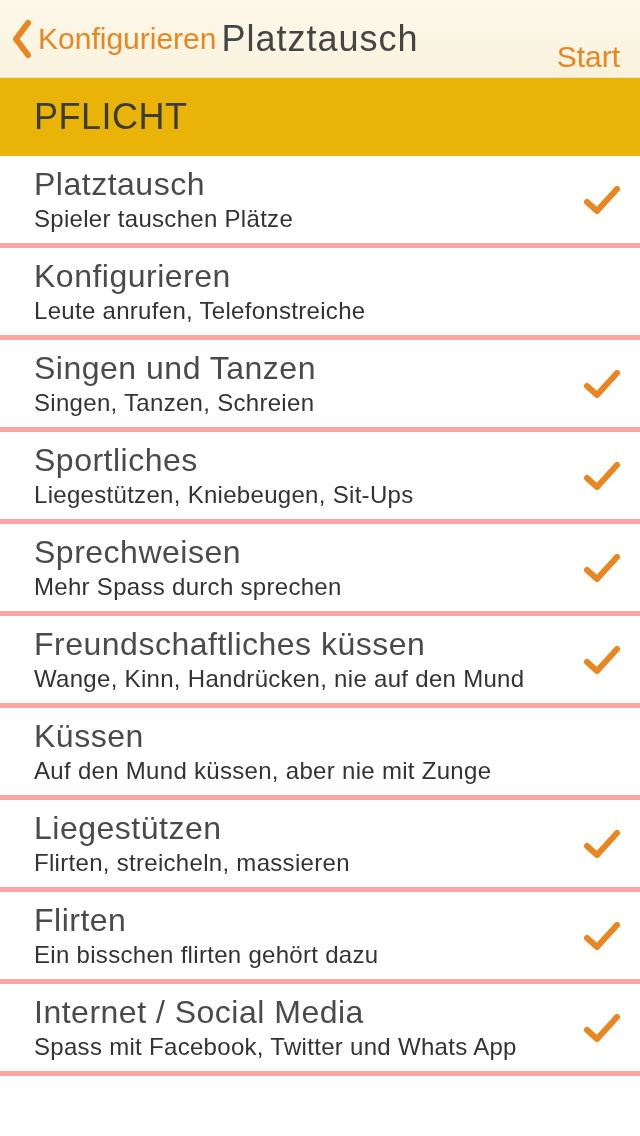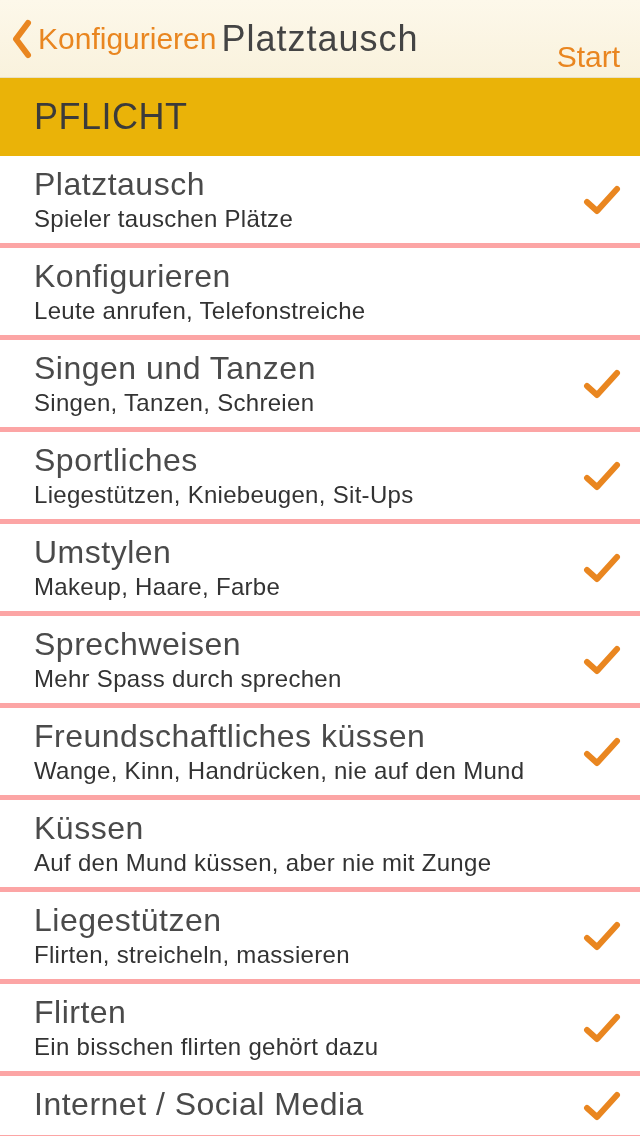"Umstylen" div.row { html: <div> <div> <div>Umstylen</div> <div>Makeup, Haare, Farbe</div> </div> <div> <svg> <polyline></polyline> </svg> </div> </div> -> none }
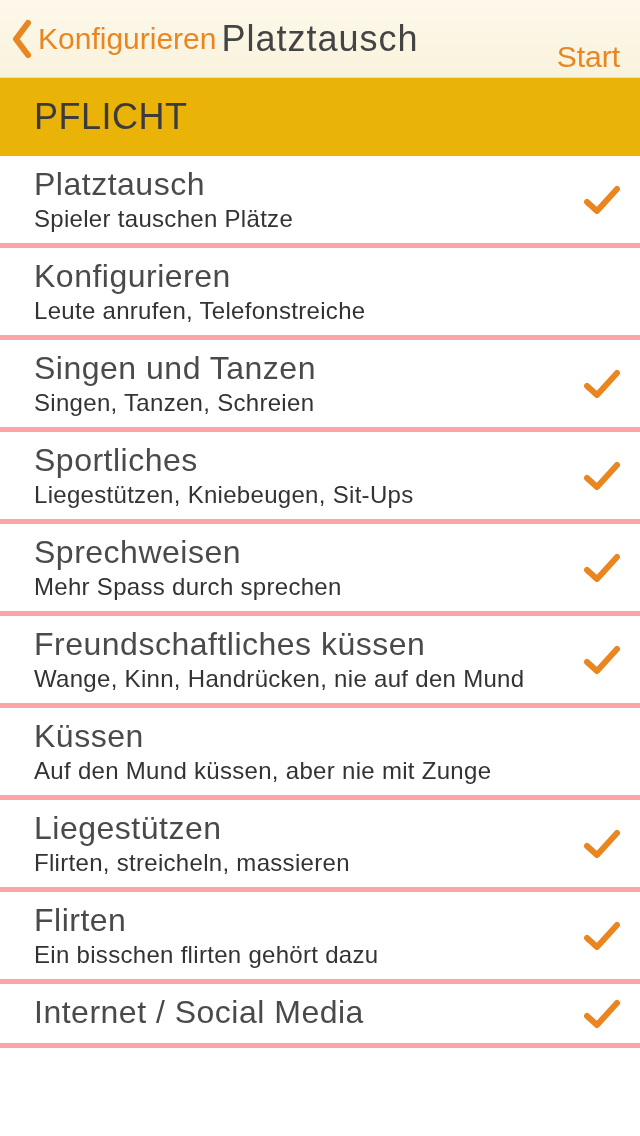"Spass mit Facebook, Twitter und" div.subtitle { html: none -> <div>Spass mit Facebook, Twitter und Whats App</div> }
